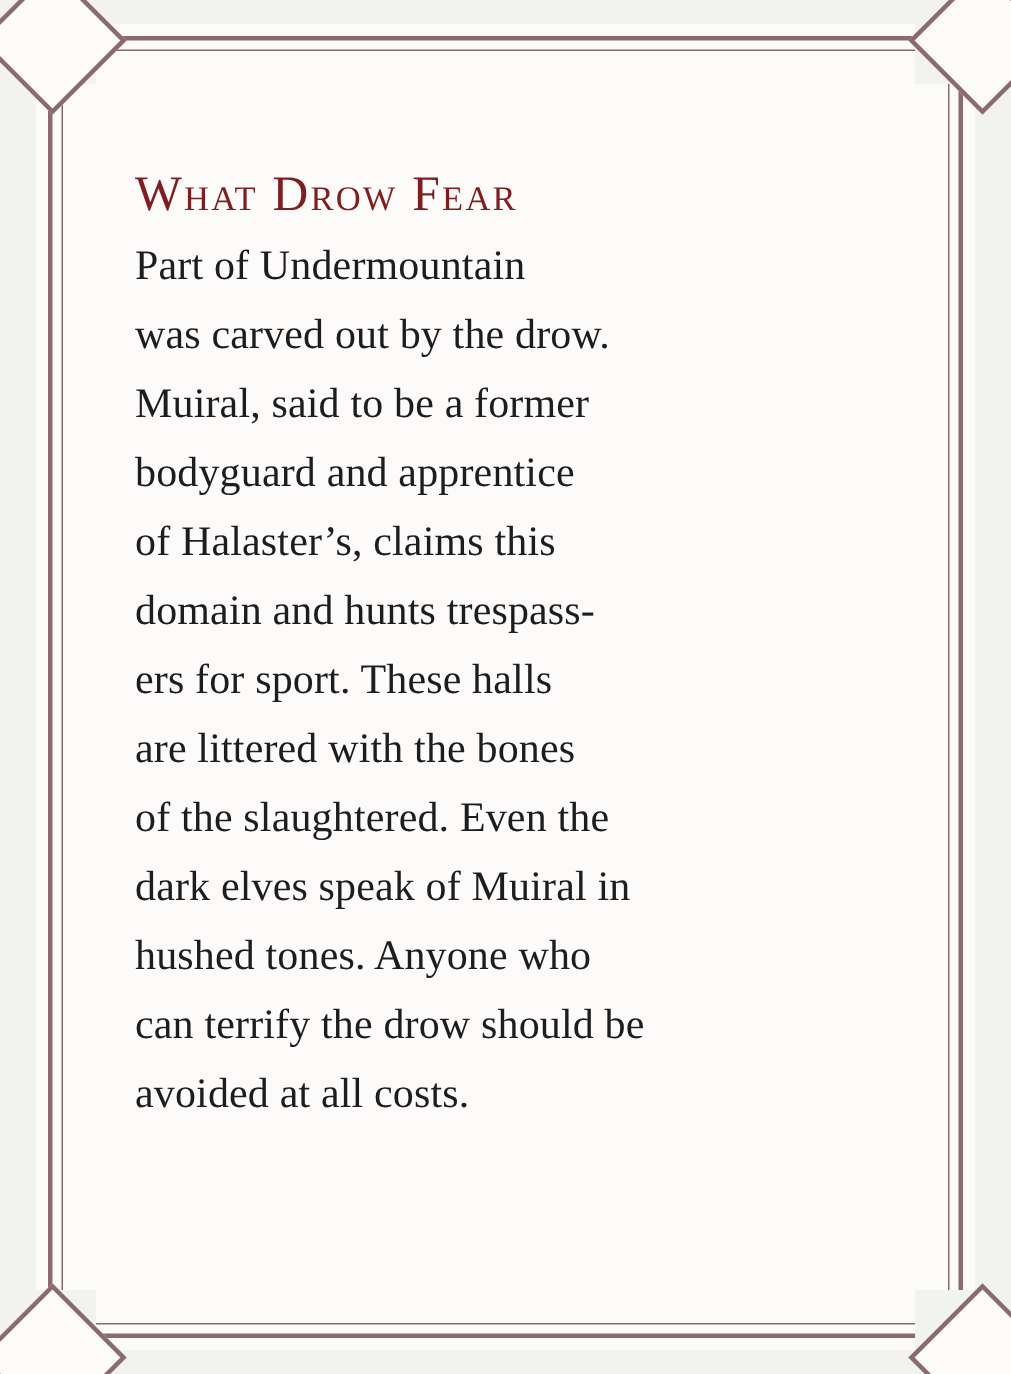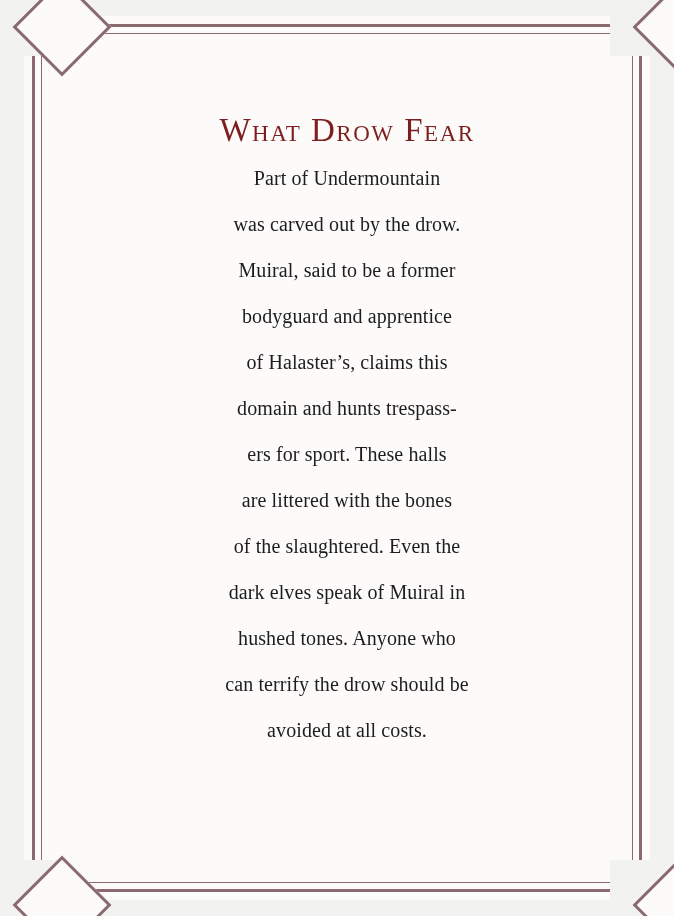"What Drow Fear" .card { text-align: center -> none }
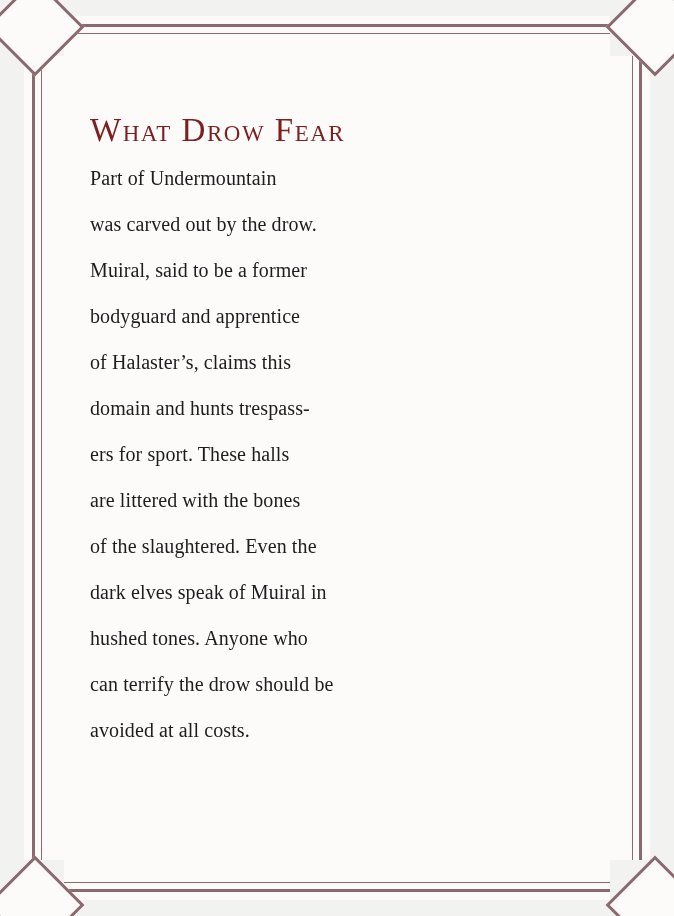"Part of Undermountain" .body-text { font-size: 20px -> 28px }
